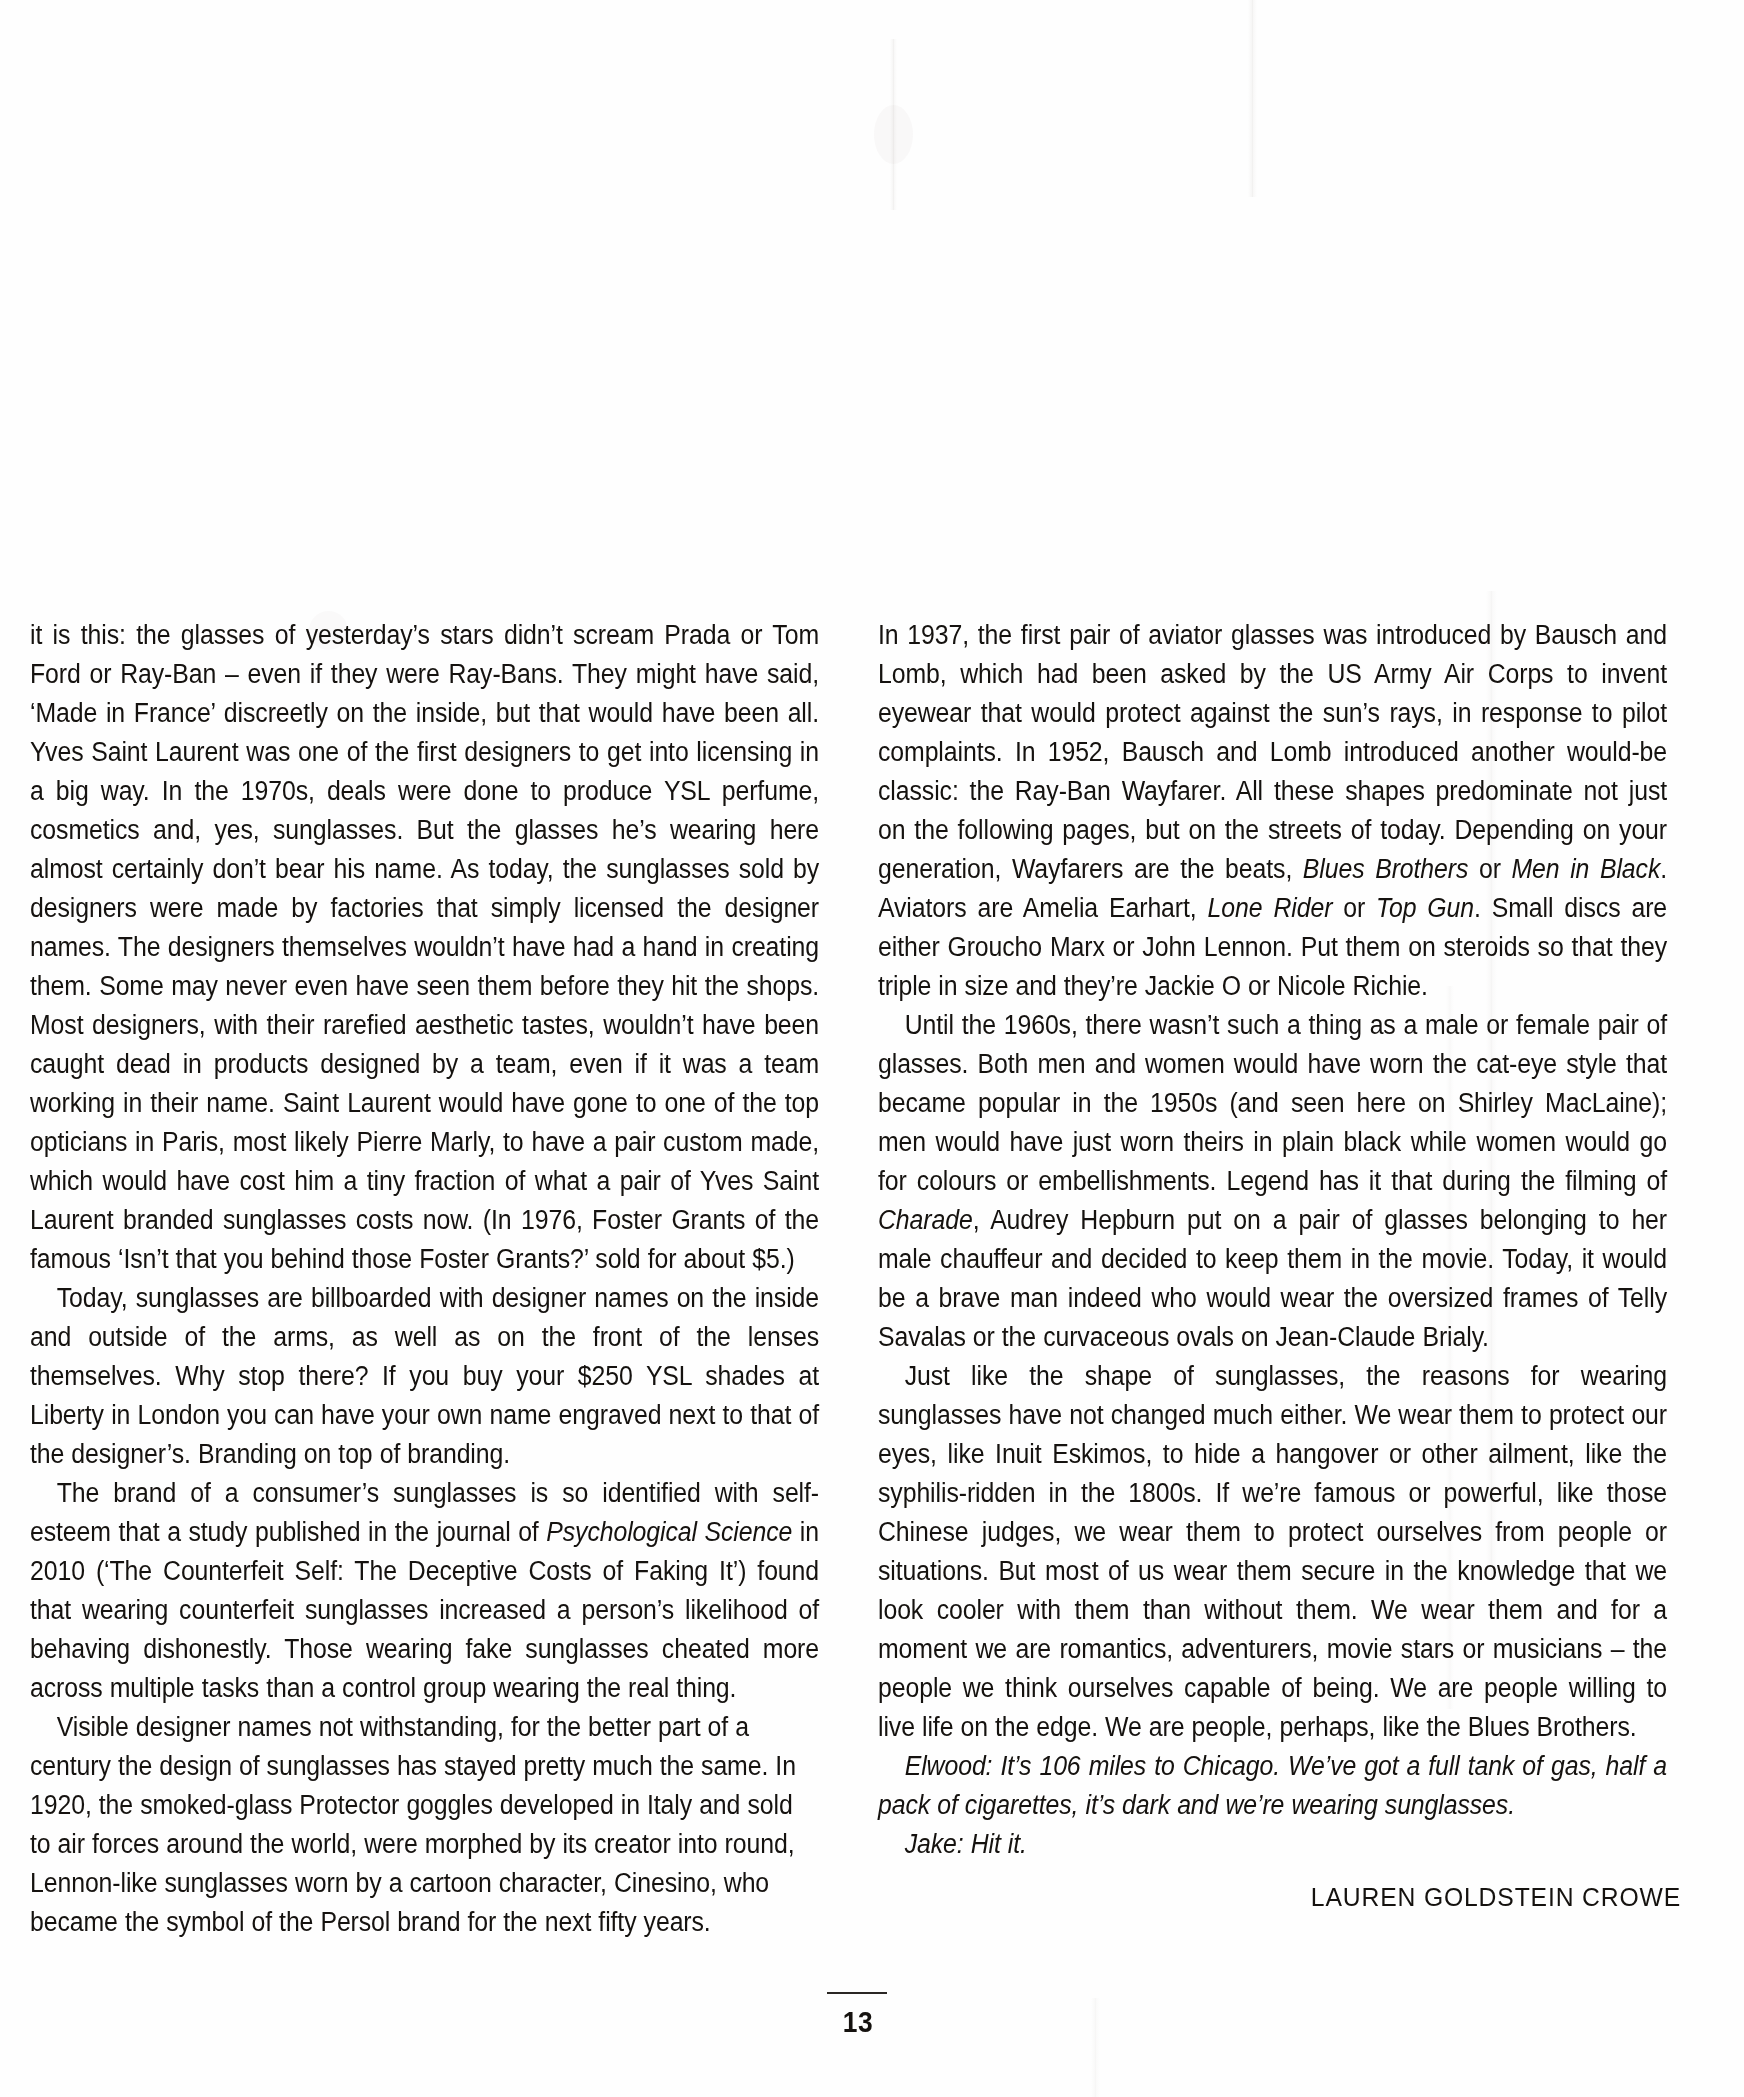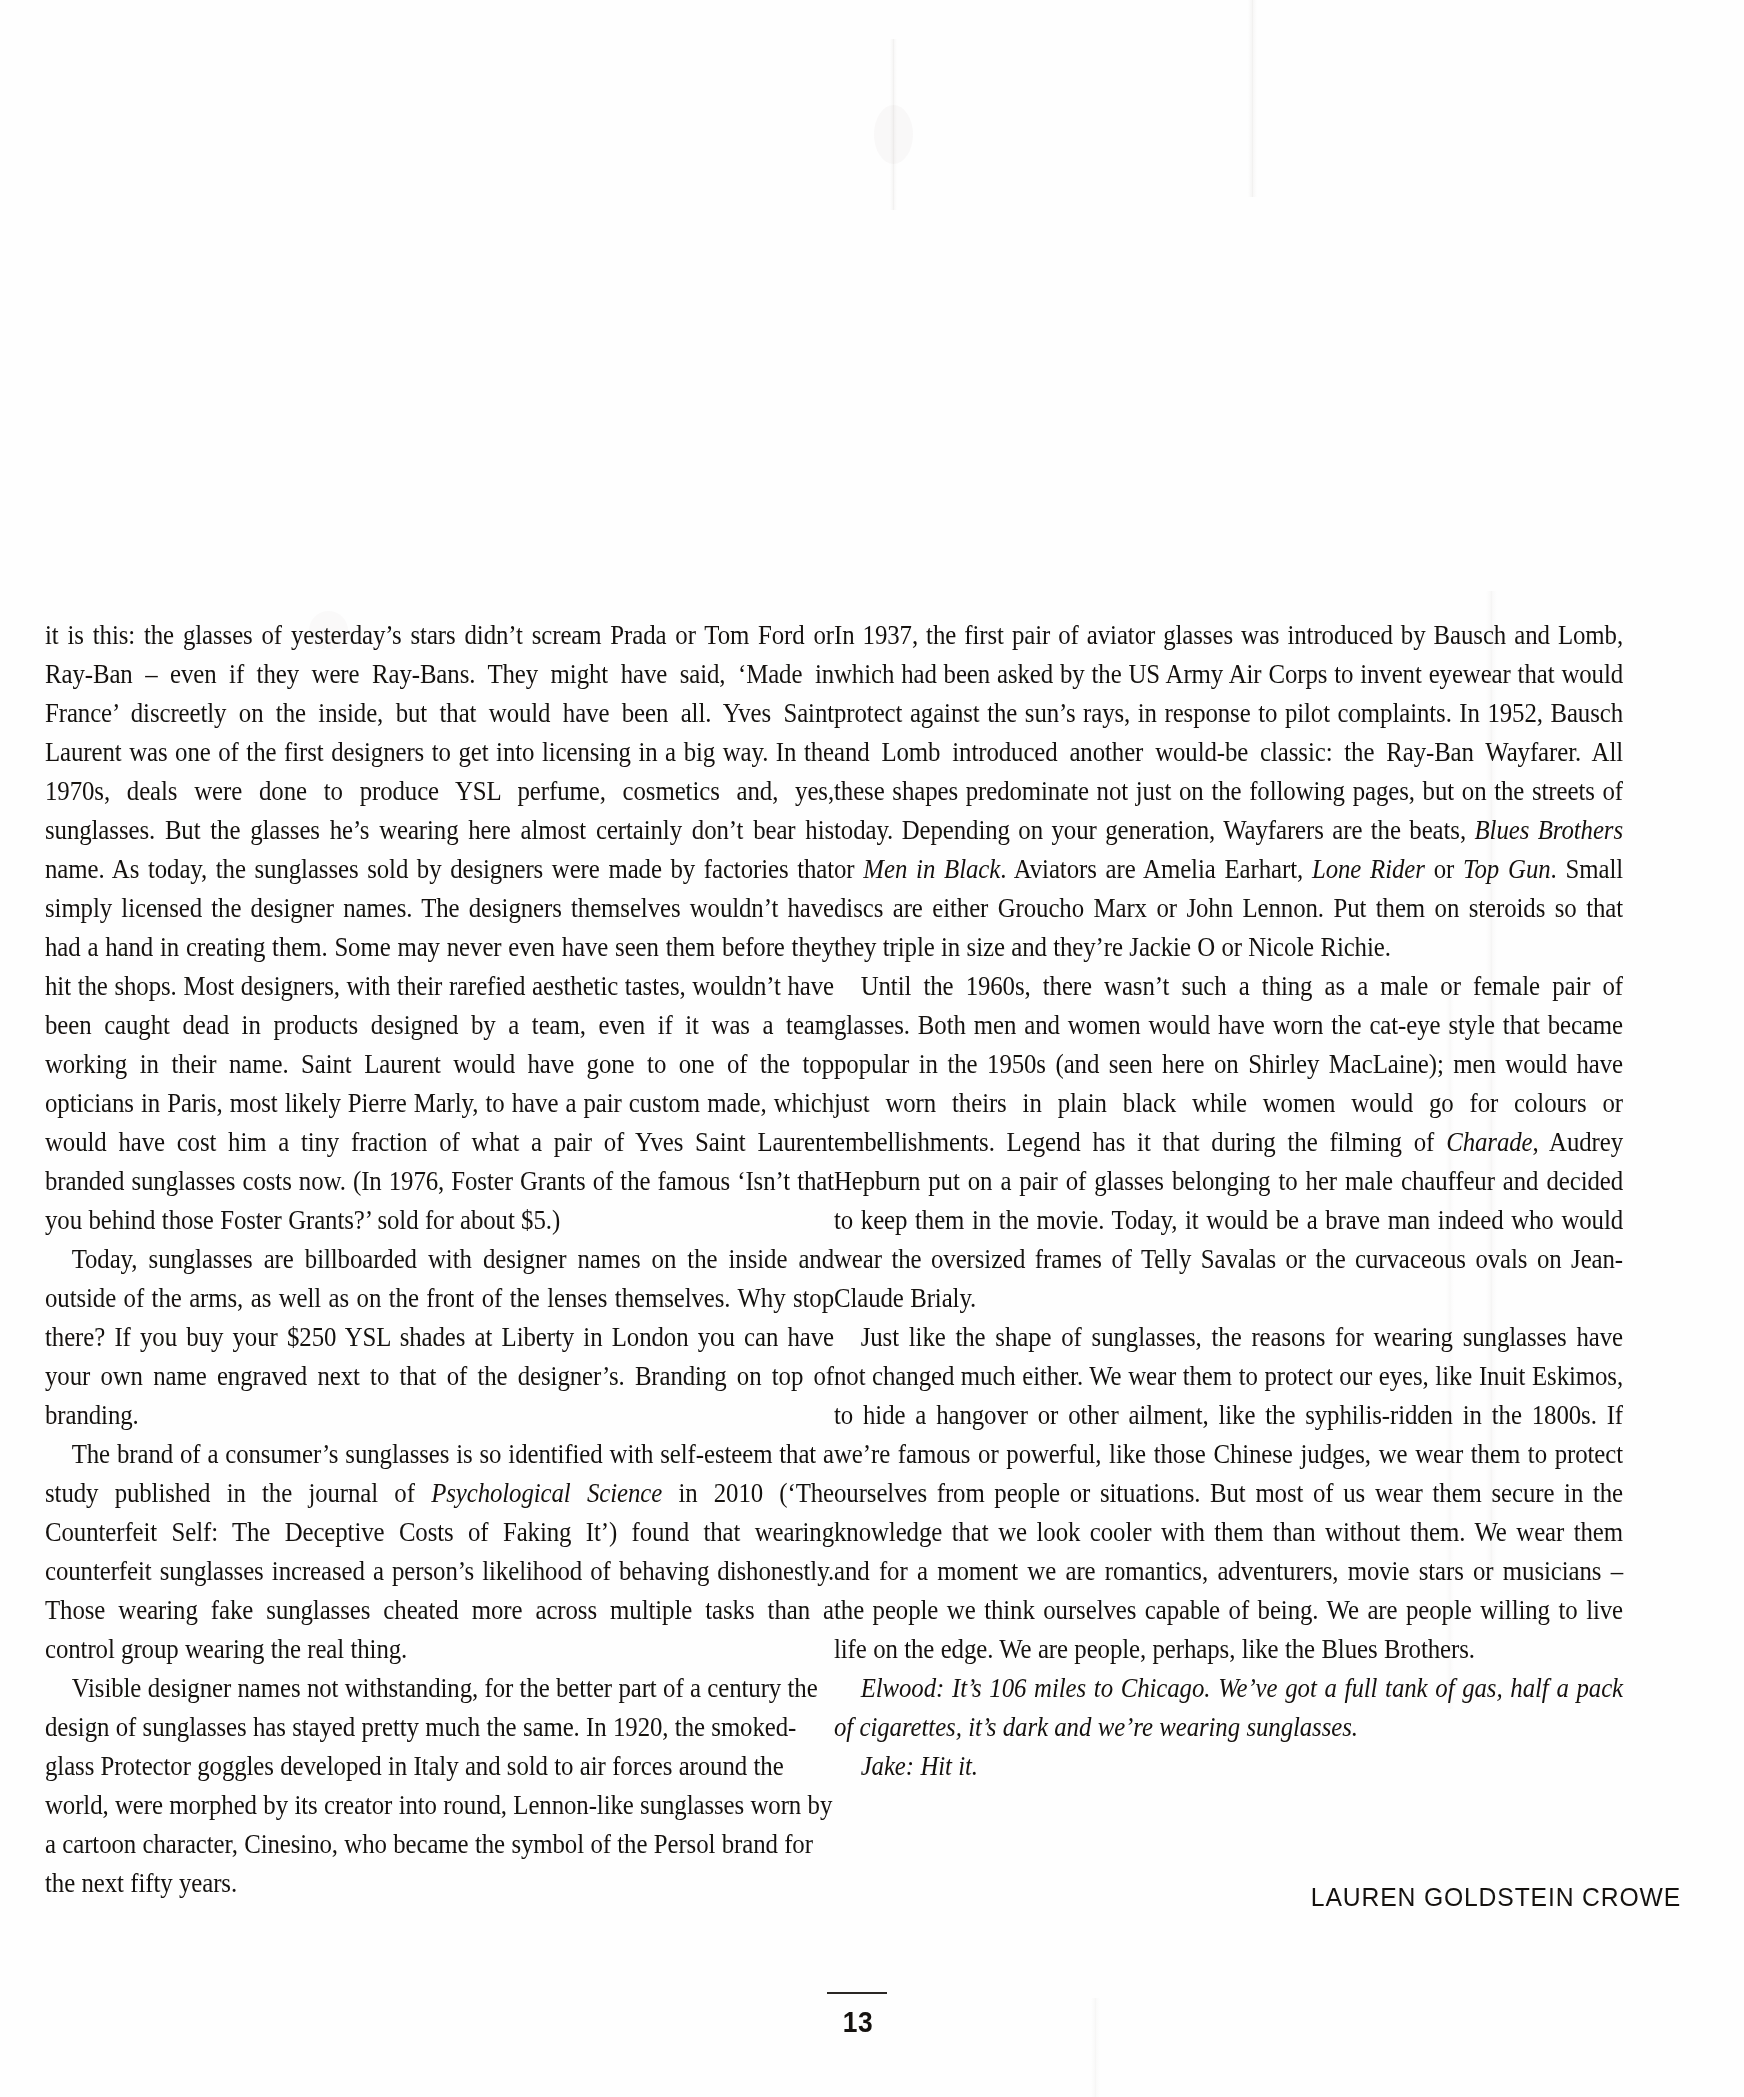"it is this: the glasses" #columns { font-family: Liberation Serif, serif -> none; gap: none -> 59px; left: 45px -> 30px }
